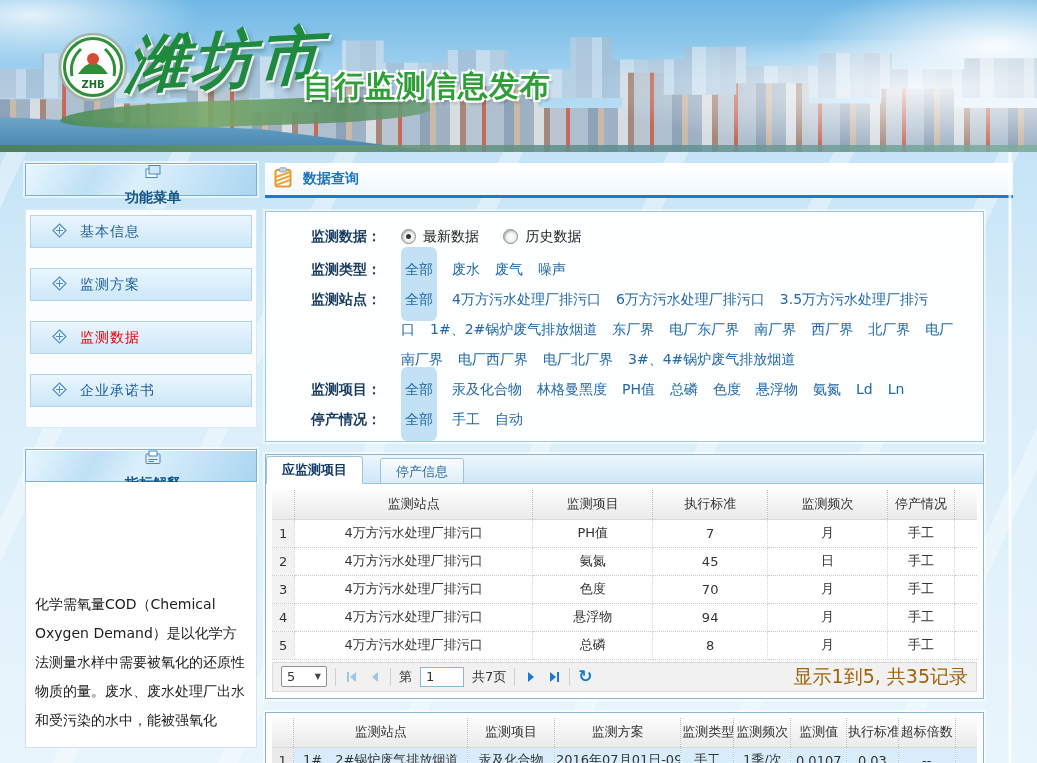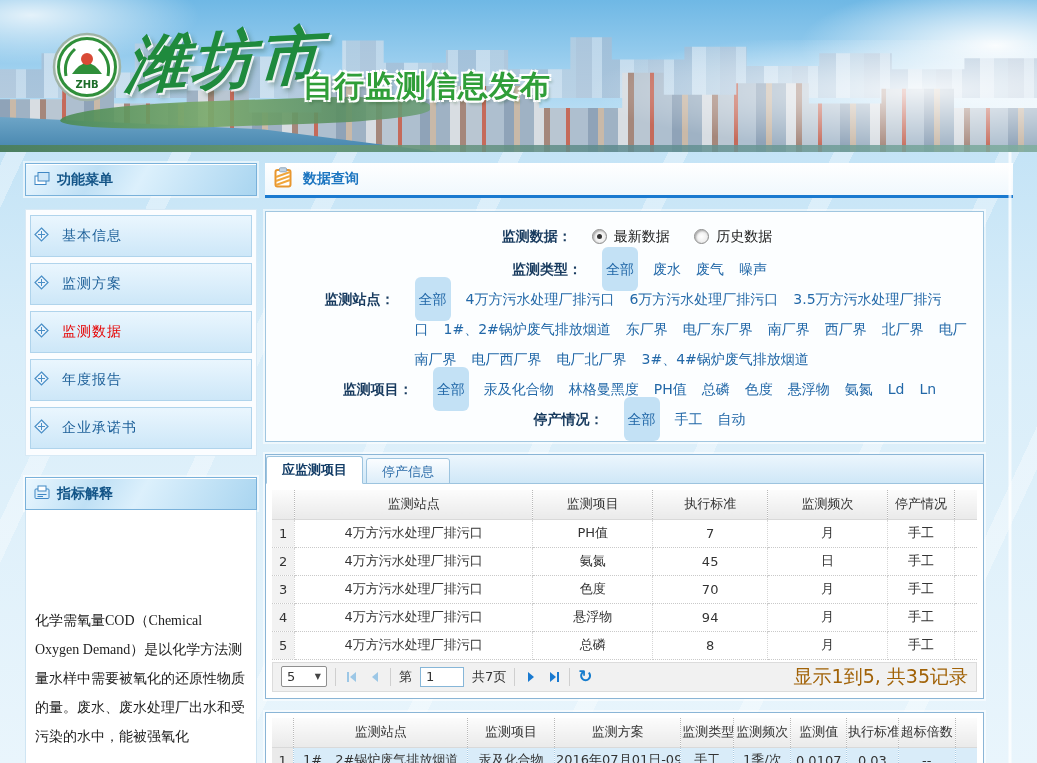"ZHB" .logo { left: 52px -> 58px }
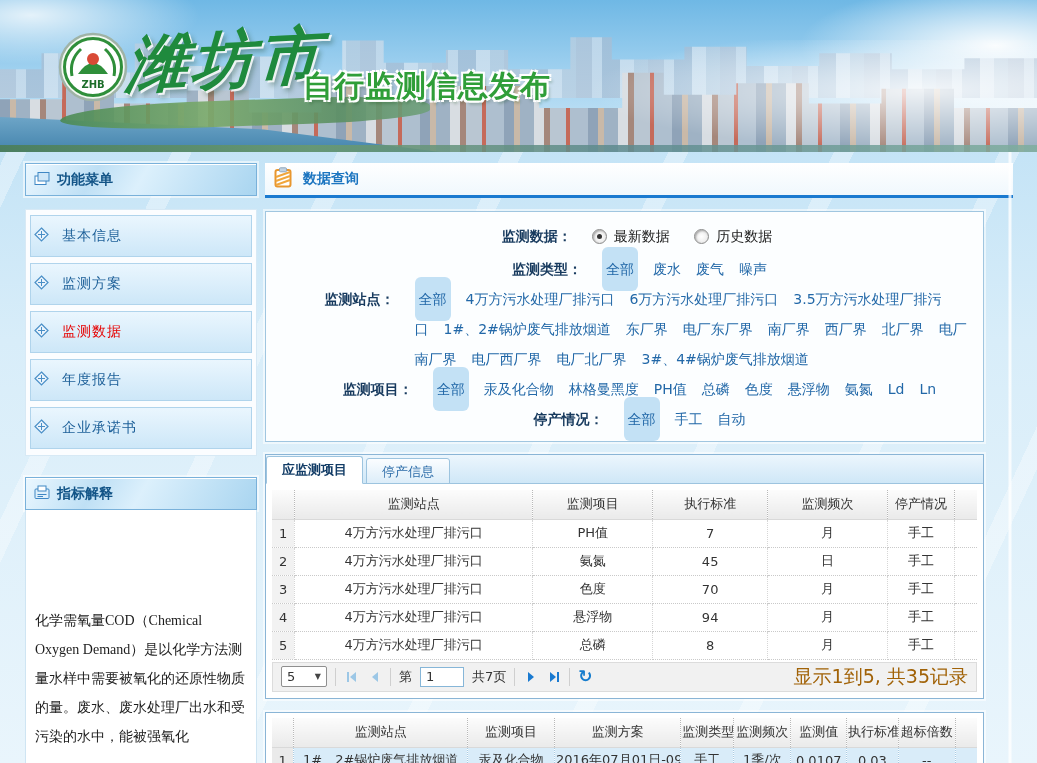"功能菜单" .side-header { flex-direction: none -> column; padding-left: 8px -> 24px }
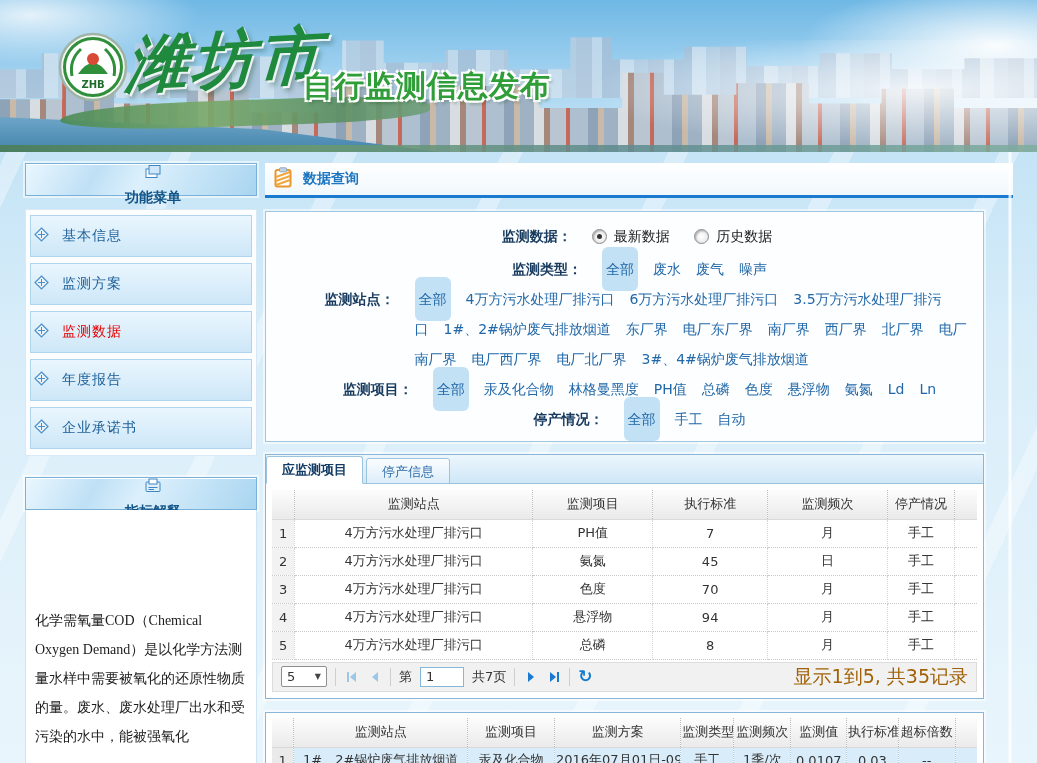"基本信息" .menu-item { height: 42px -> 33px; margin-bottom: 6px -> 20px; padding-left: 3px -> 21px }
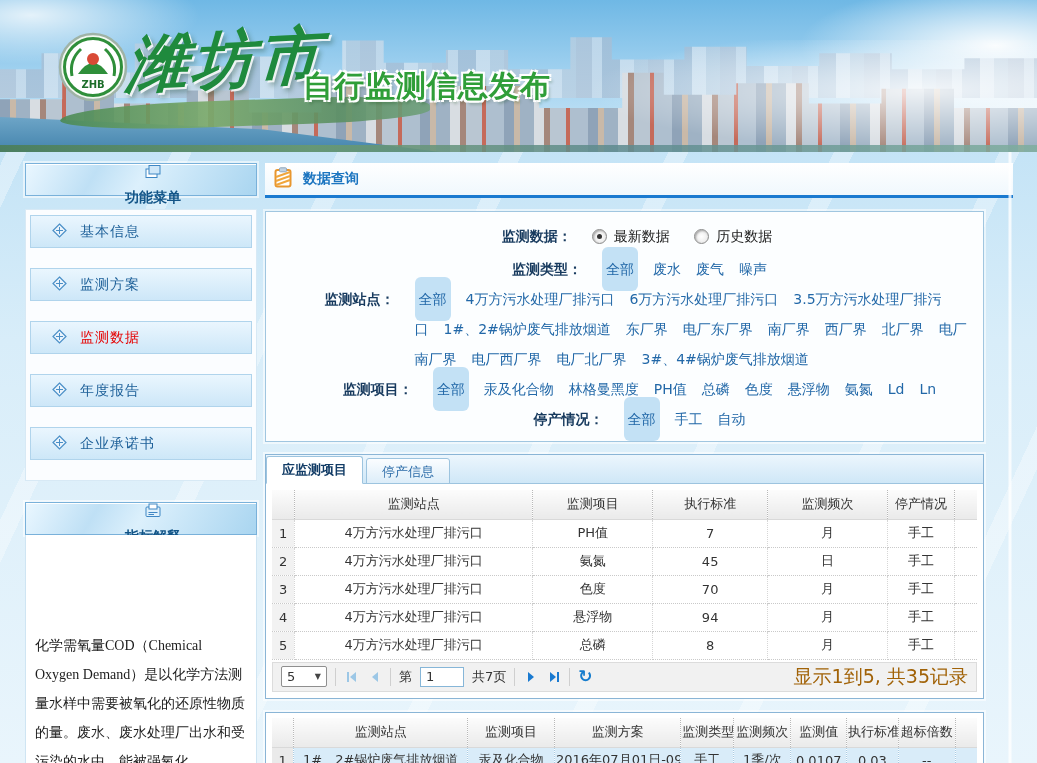"监测数据：" .f-row { justify-content: center -> none }
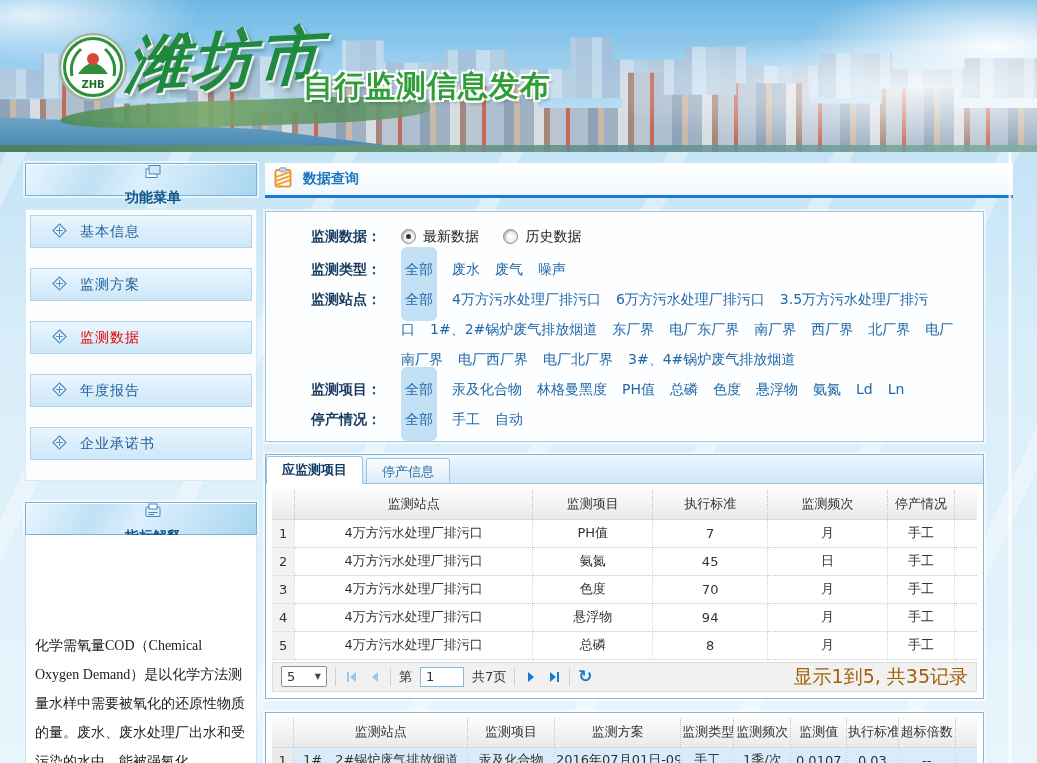"年度报告" div.menu-item { html: <div> <span> <svg> <path></path> <path></path> </svg> </span> <span>年度报告</span> </div> -> none }
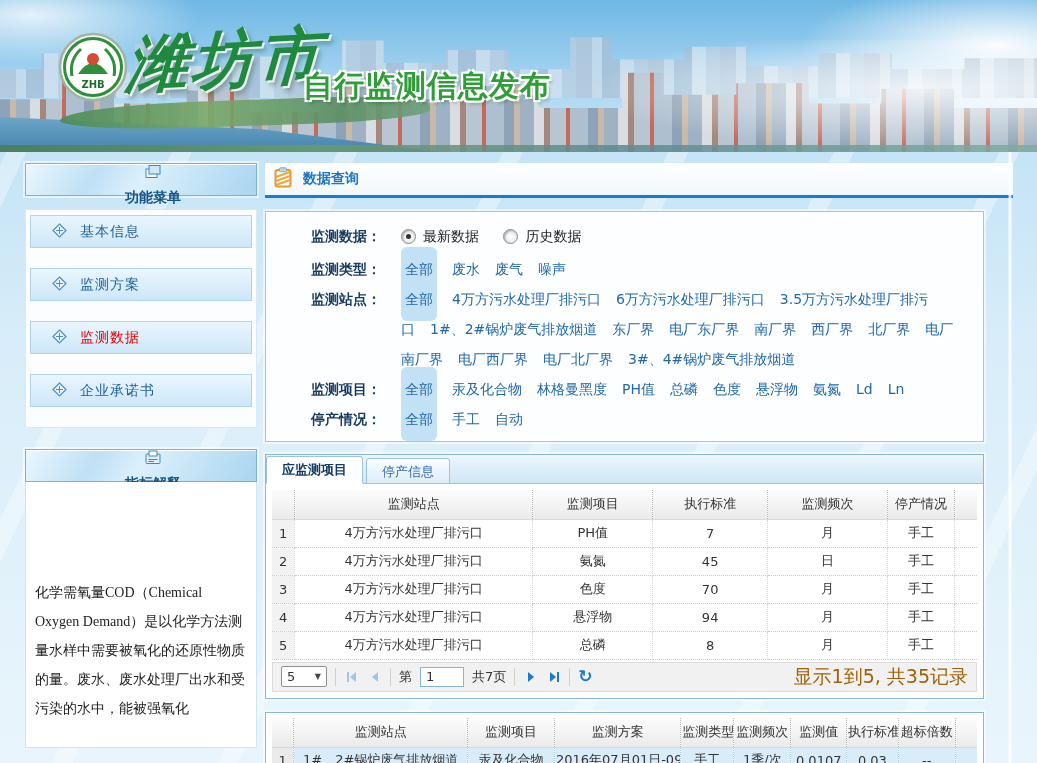"应监测项目" .tab { margin-right: 3px -> 17px }
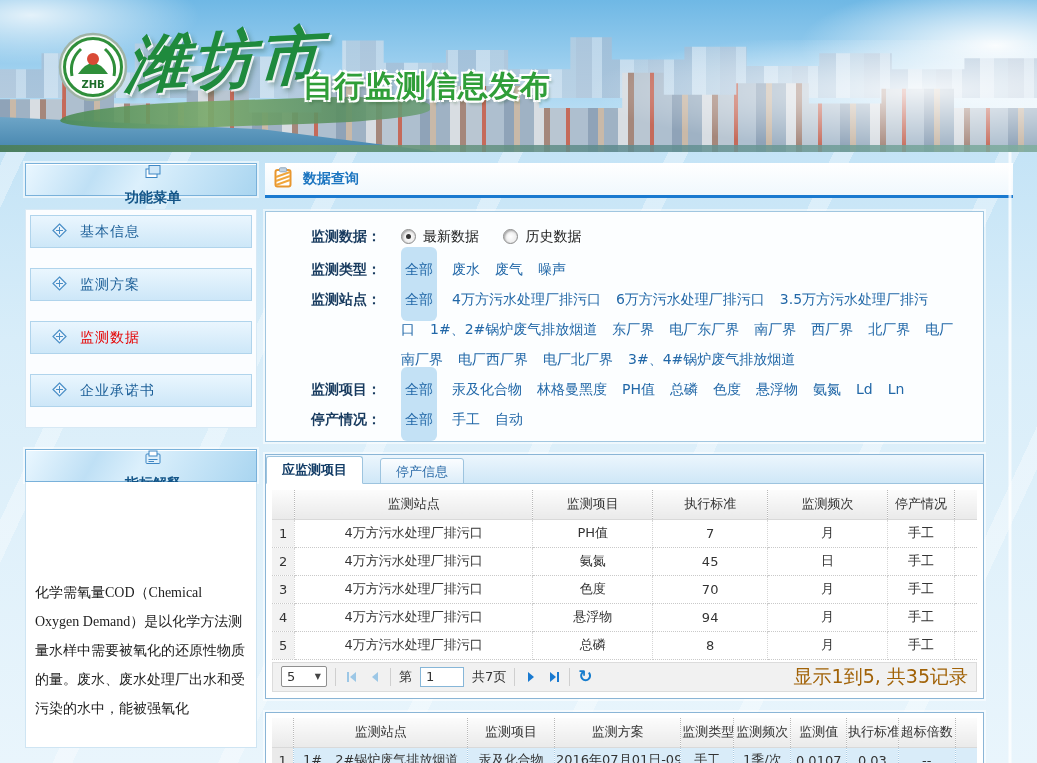"化学需氧量COD（Chemical Oxygen" .explain-text { font-family: Liberation Serif, serif -> none; top: 96px -> 108px }
